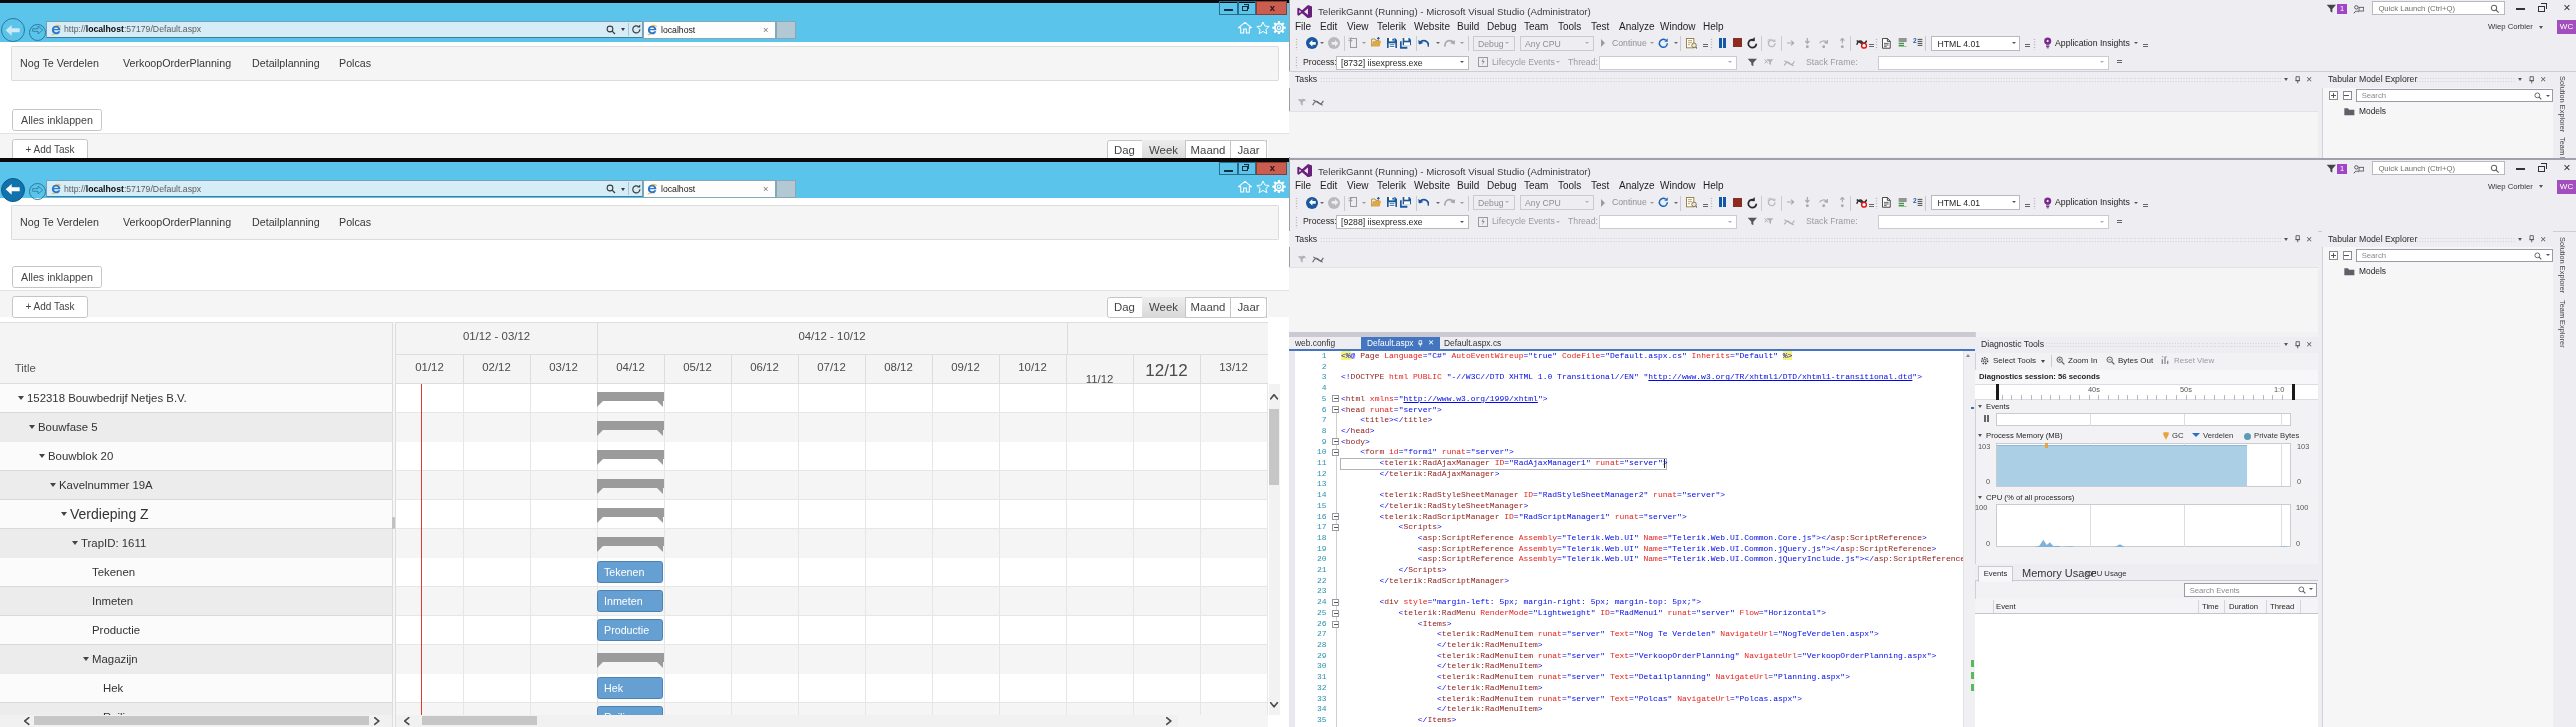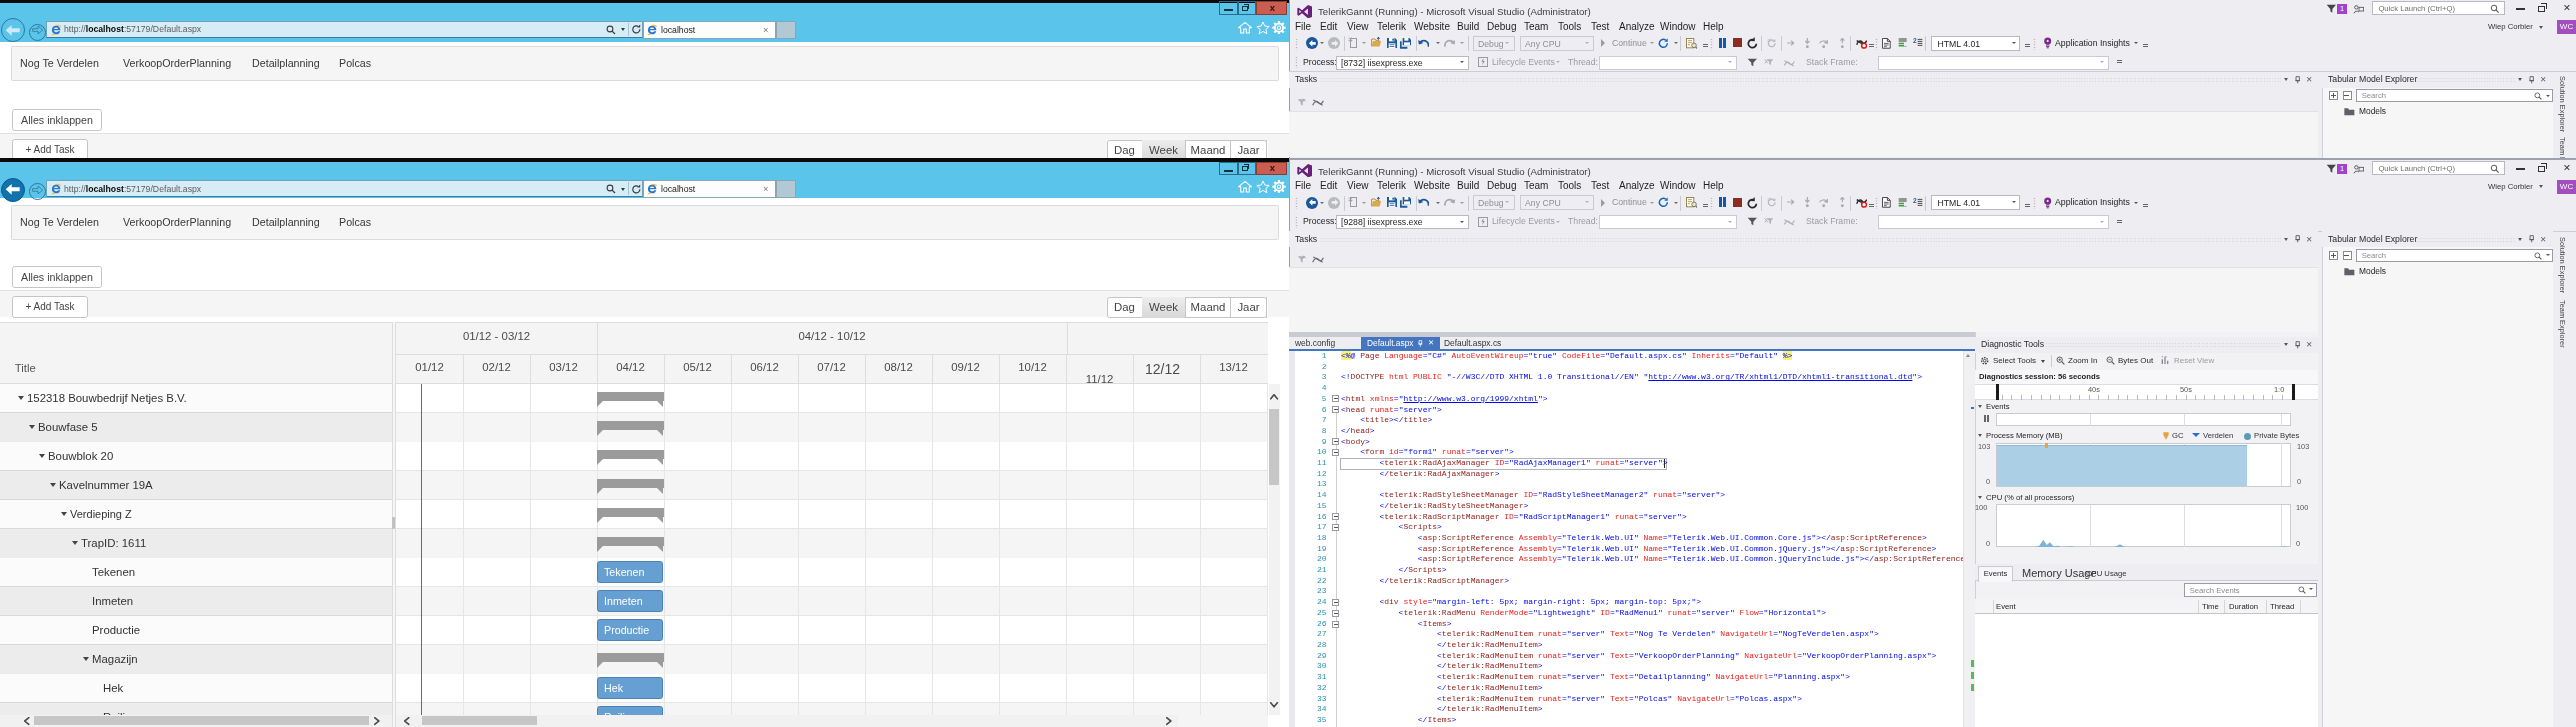"12/12" div.a { font-size: 14px -> 17px; margin-left: 12px -> none; text-align: none -> center }
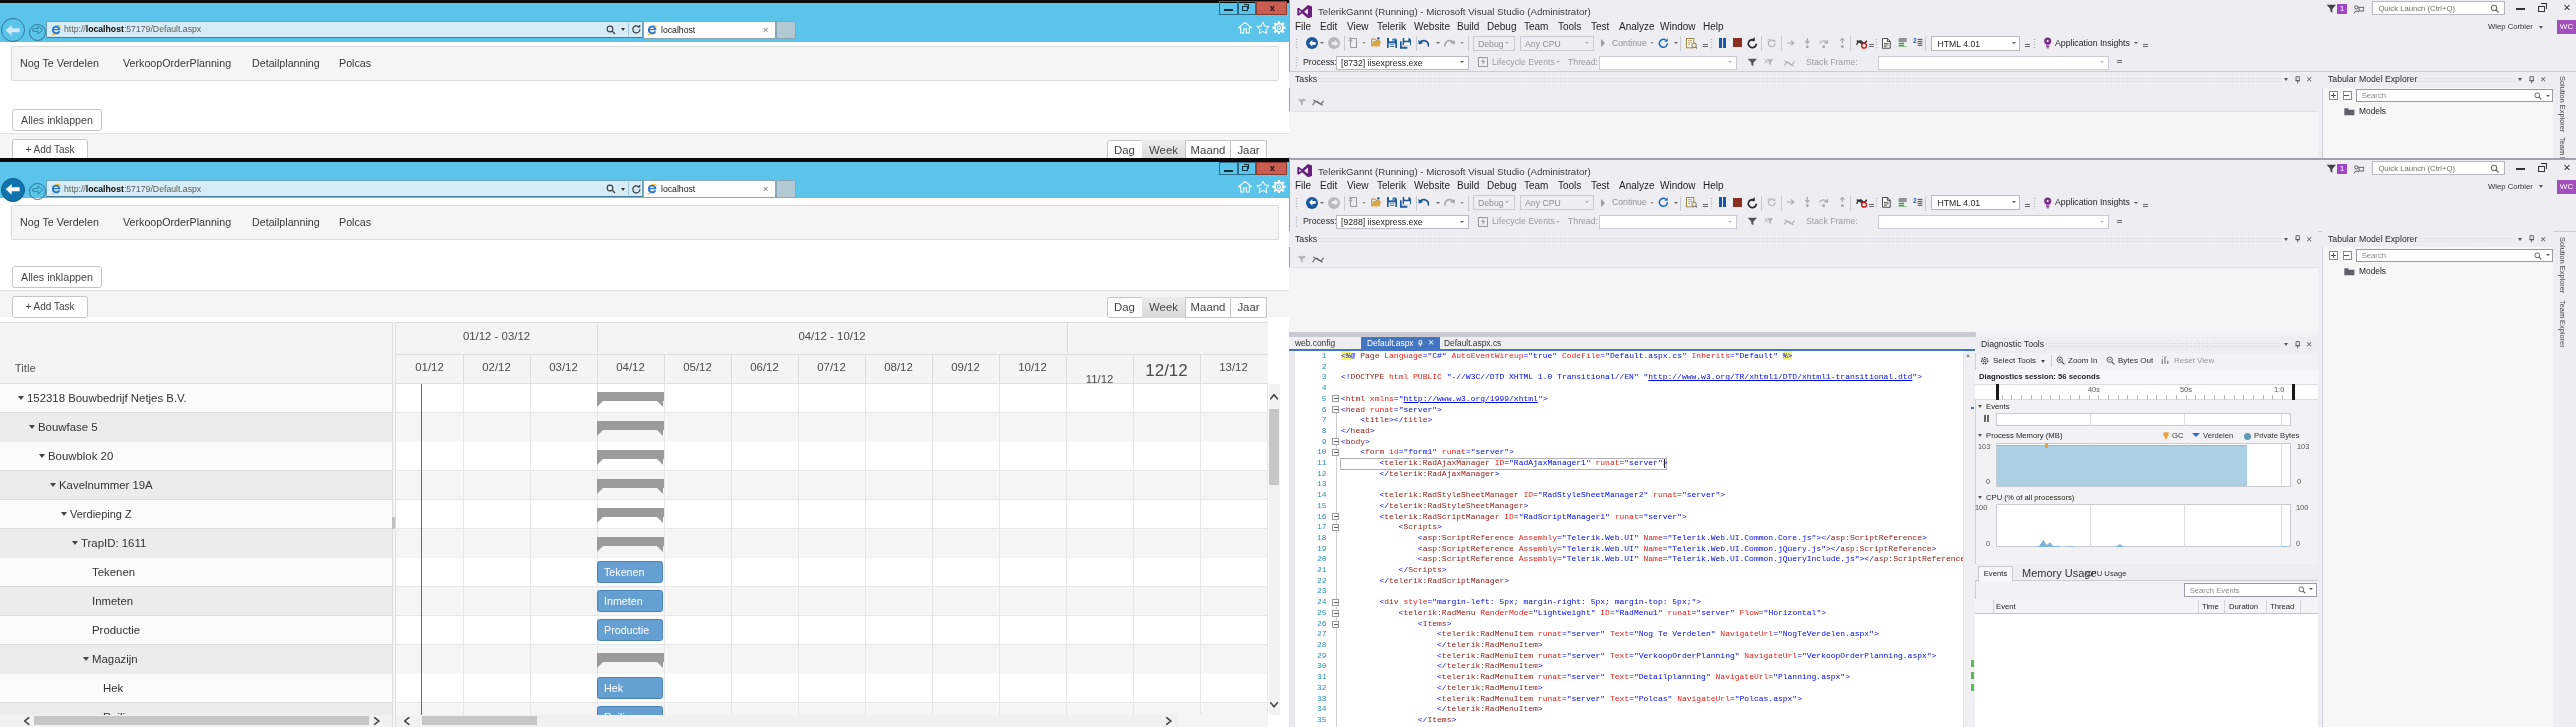"Verdieping Z" div.a { font-size: 11px -> 14px }
